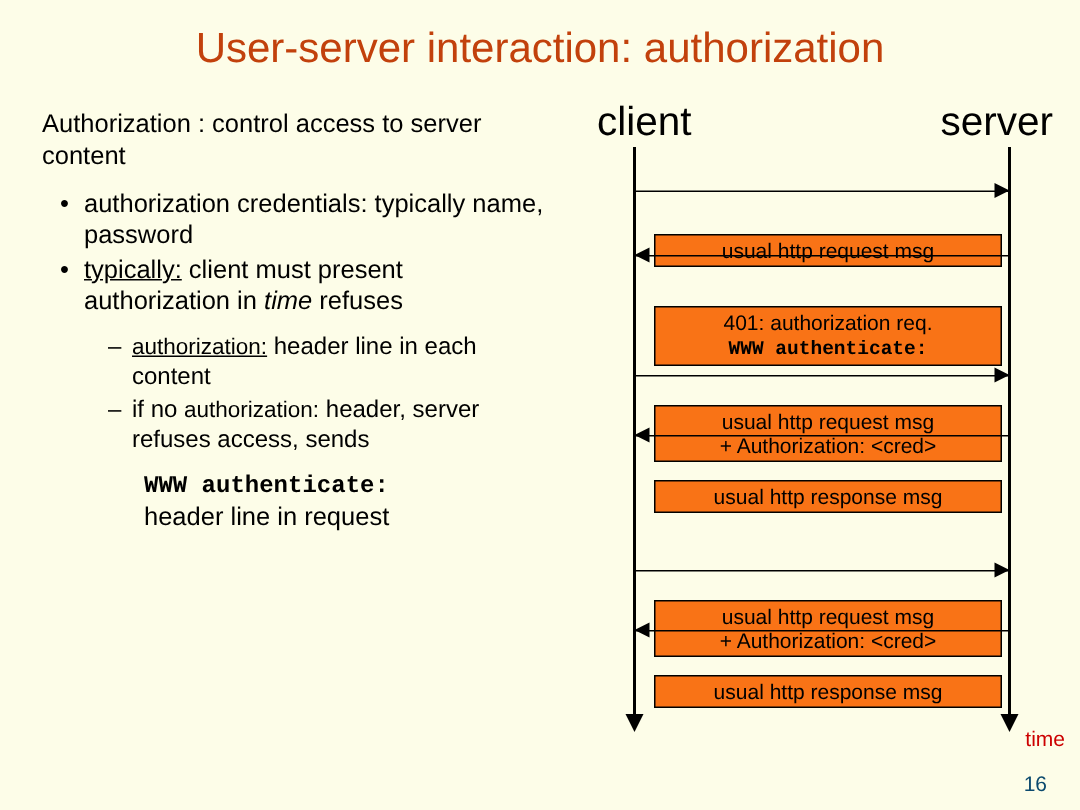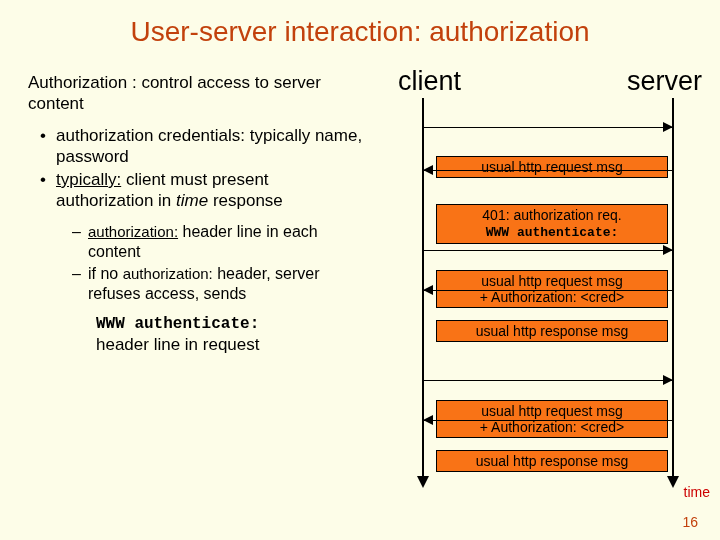"response" span { text: response -> refuses }
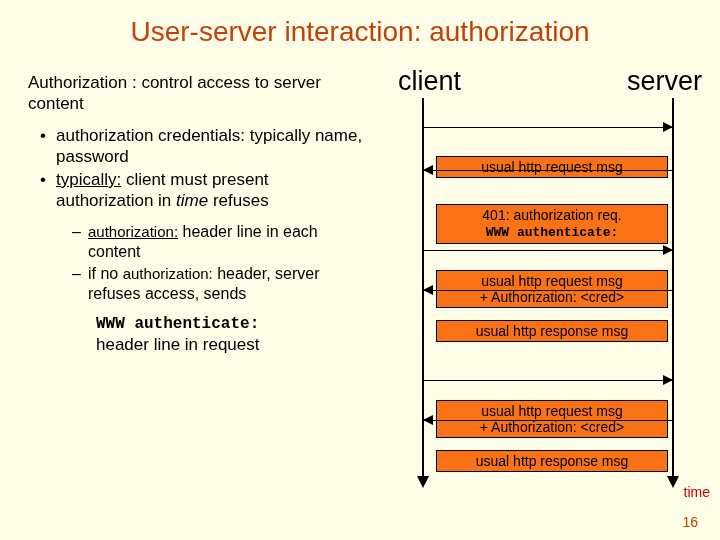"16" .page-num { color: #c2410c -> #0c4a6e }
